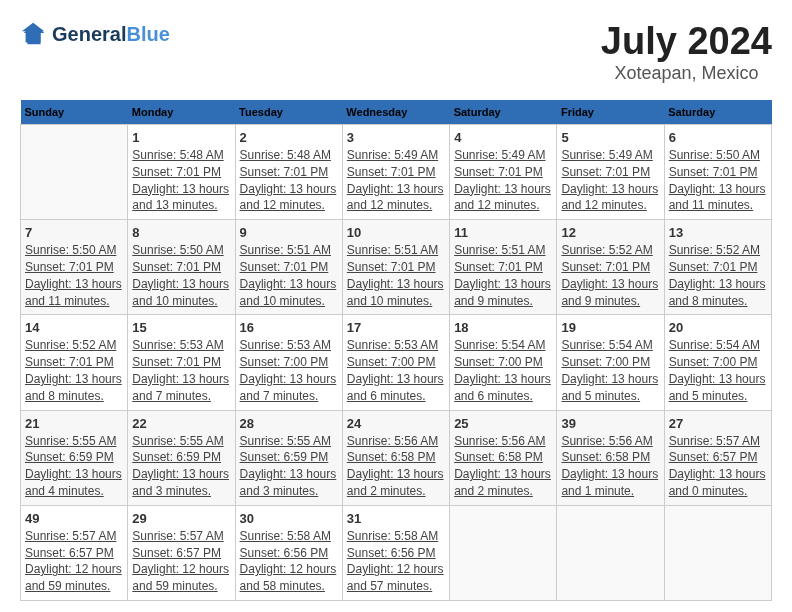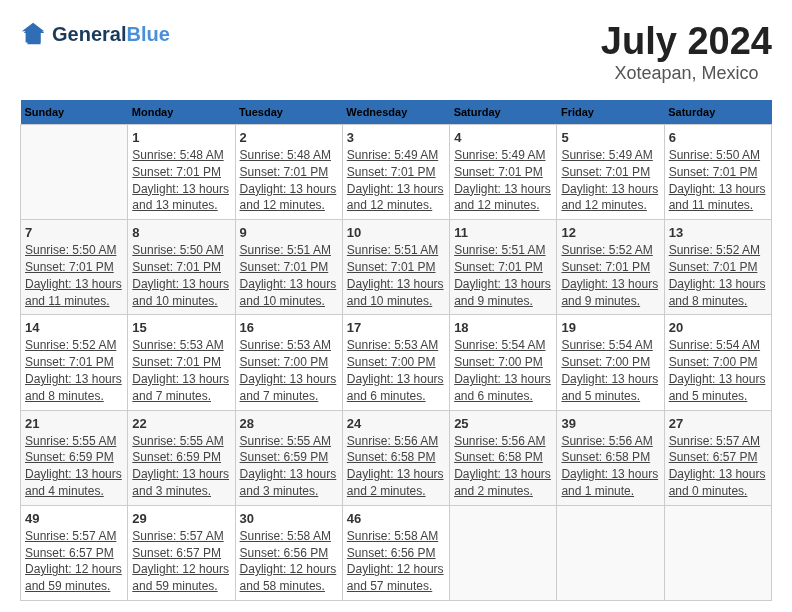"46" span.day-num { text: 46 -> 31 }
